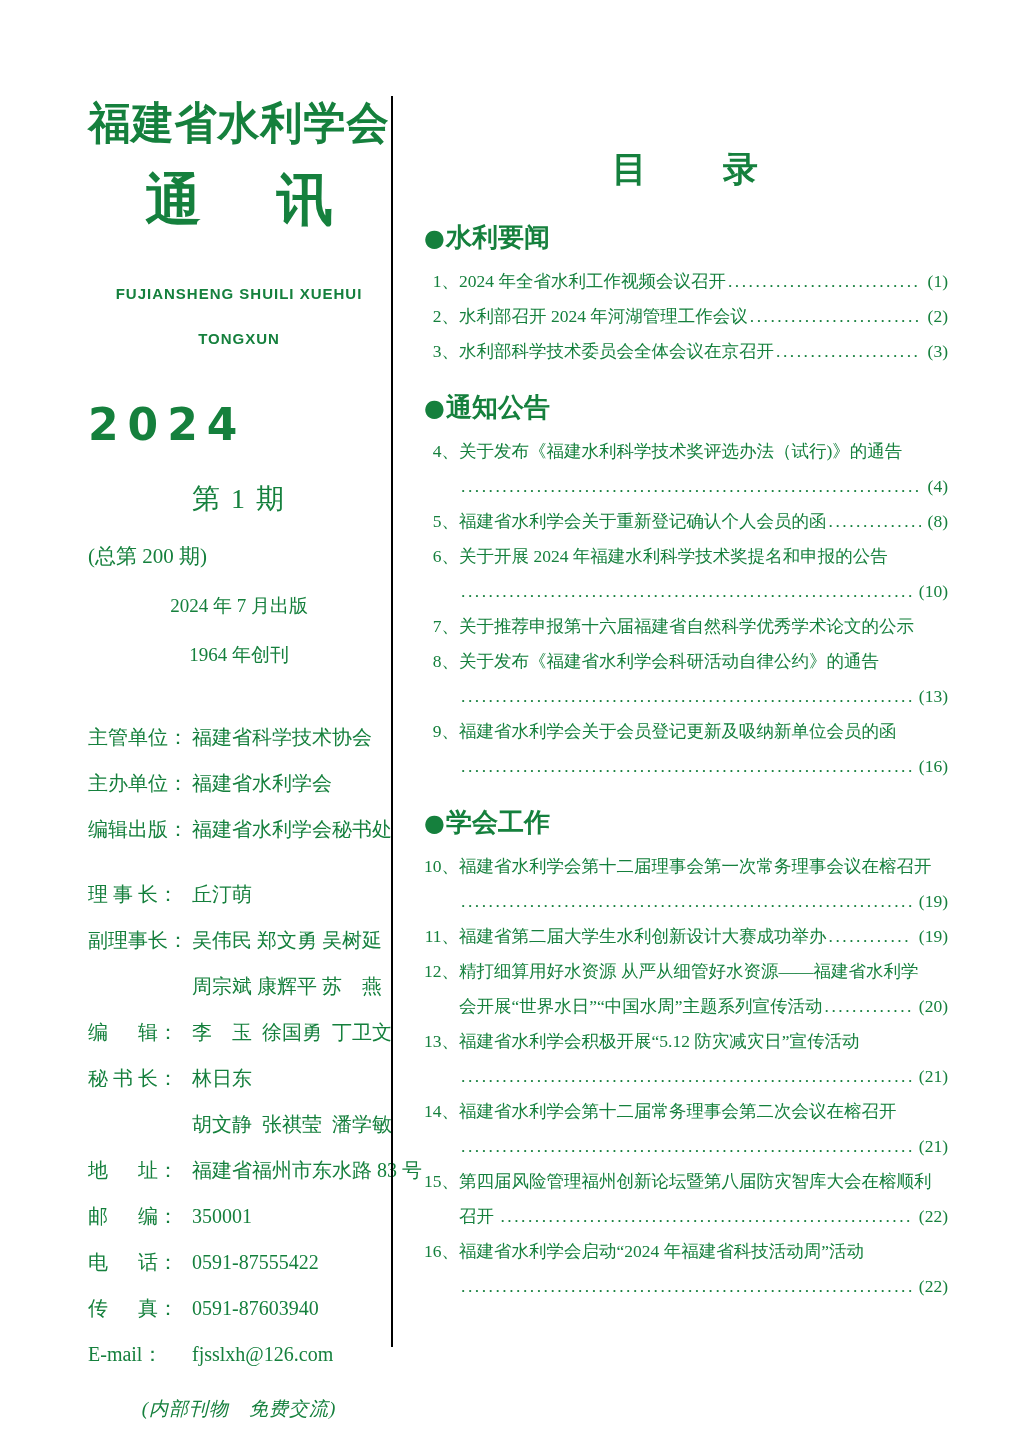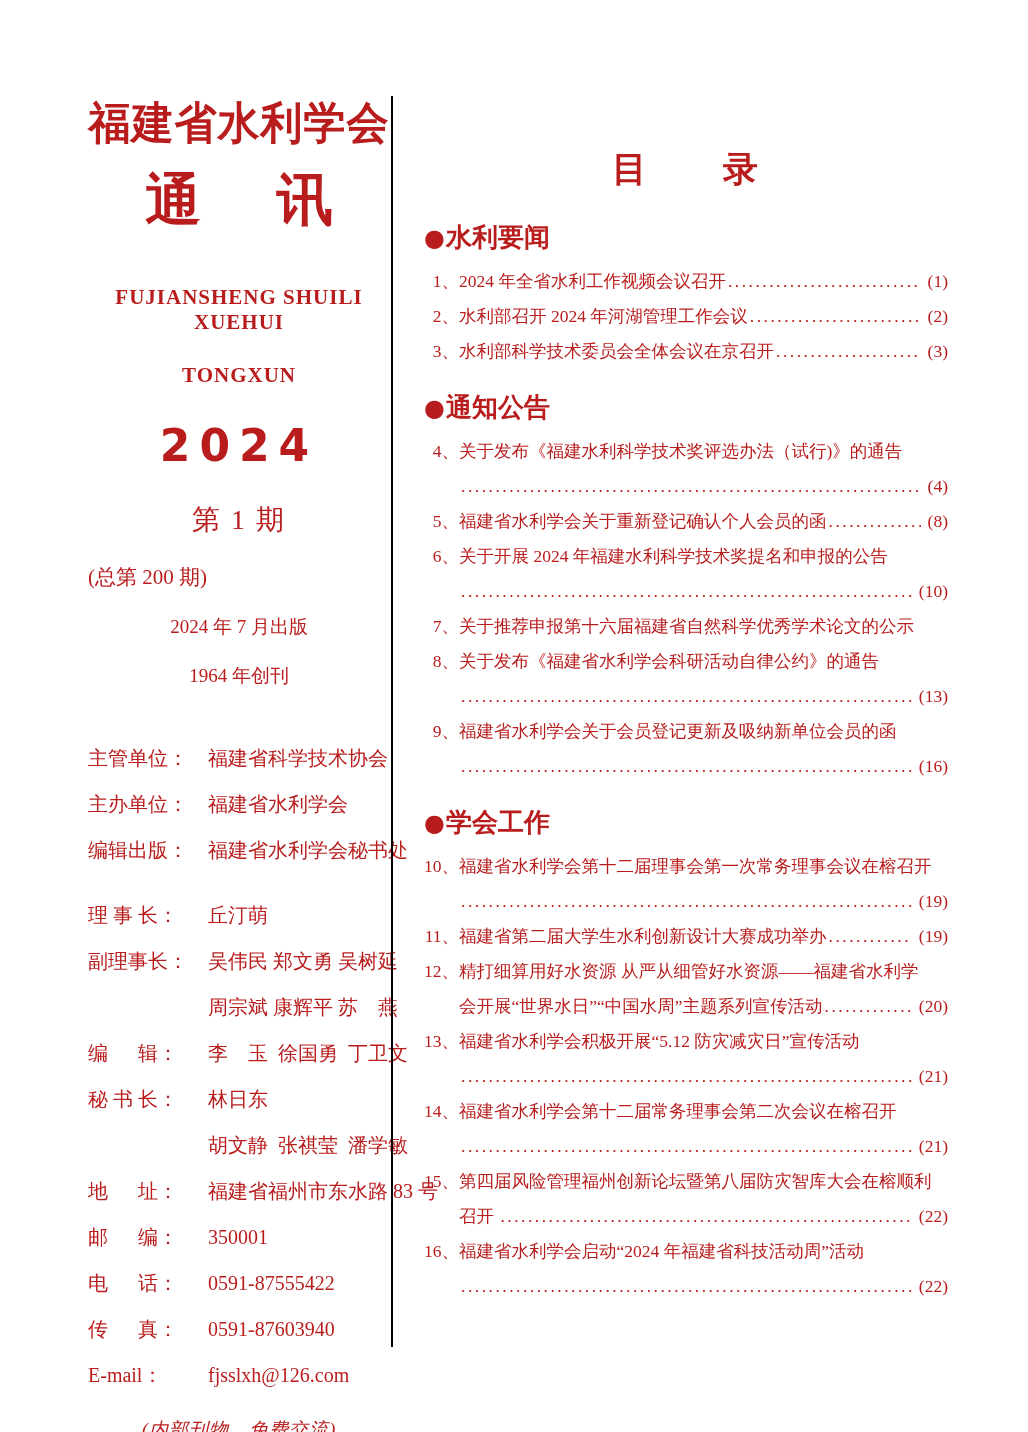"福建省水利学会" .page { color: #b91c1c -> #15803d }
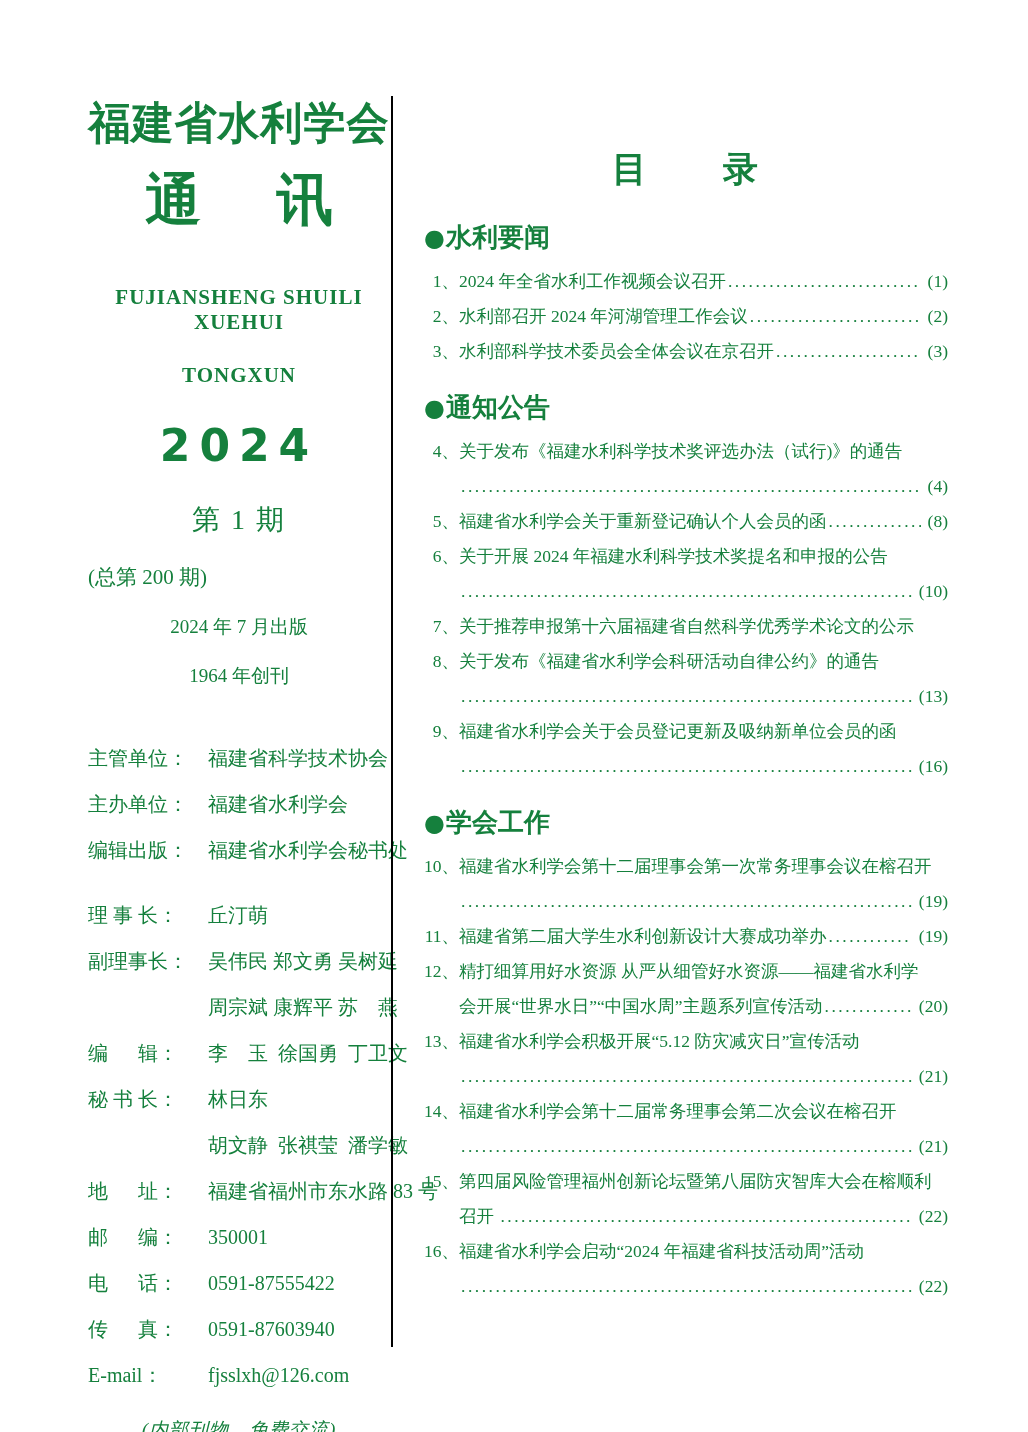"FUJIANSHENG SHUILI XUEHUI" .pinyin { font-family: Liberation Serif, serif -> Liberation Sans, sans-serif; font-size: 21px -> 15px }
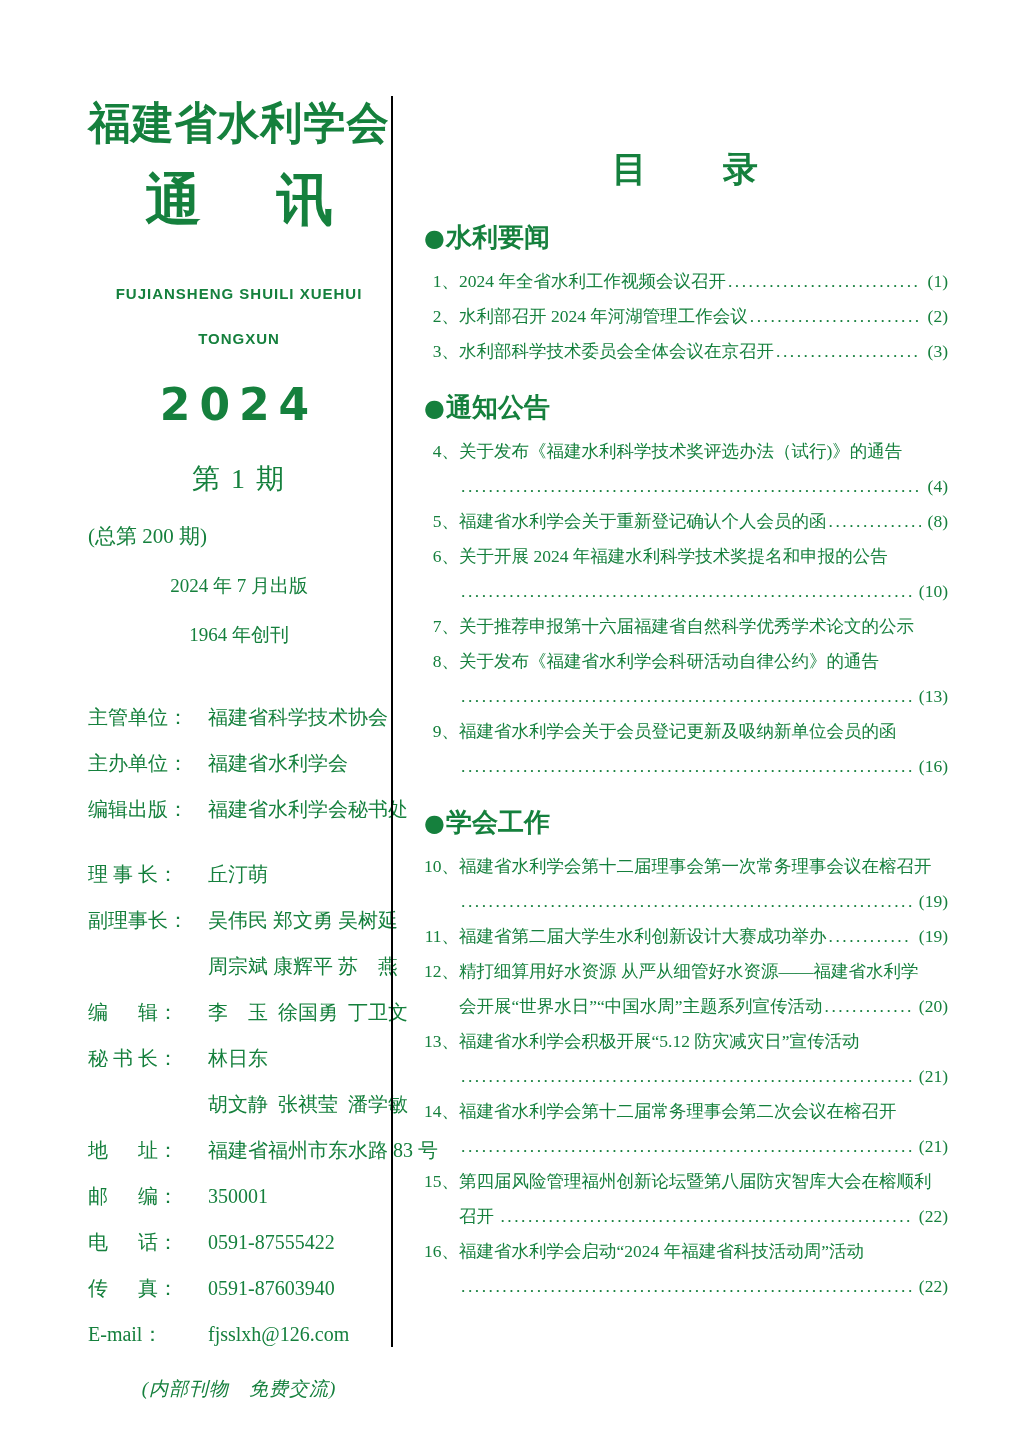"2024" .year { margin-top: 32px -> 52px; text-align: center -> none }
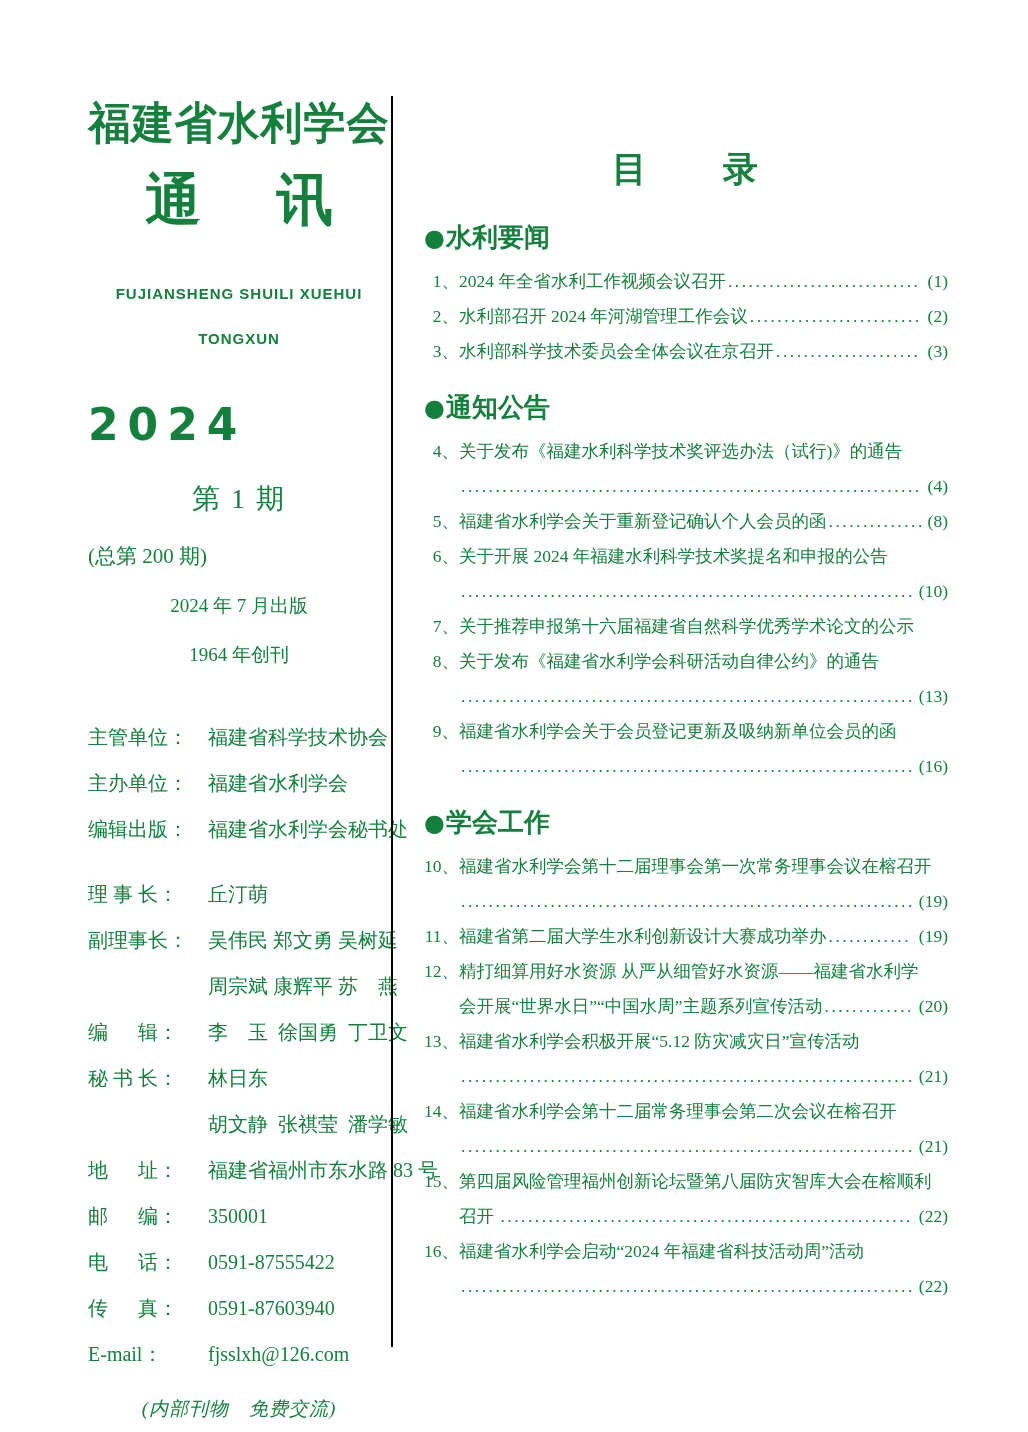"主管单位：" .info-row { gap: 16px -> none }
